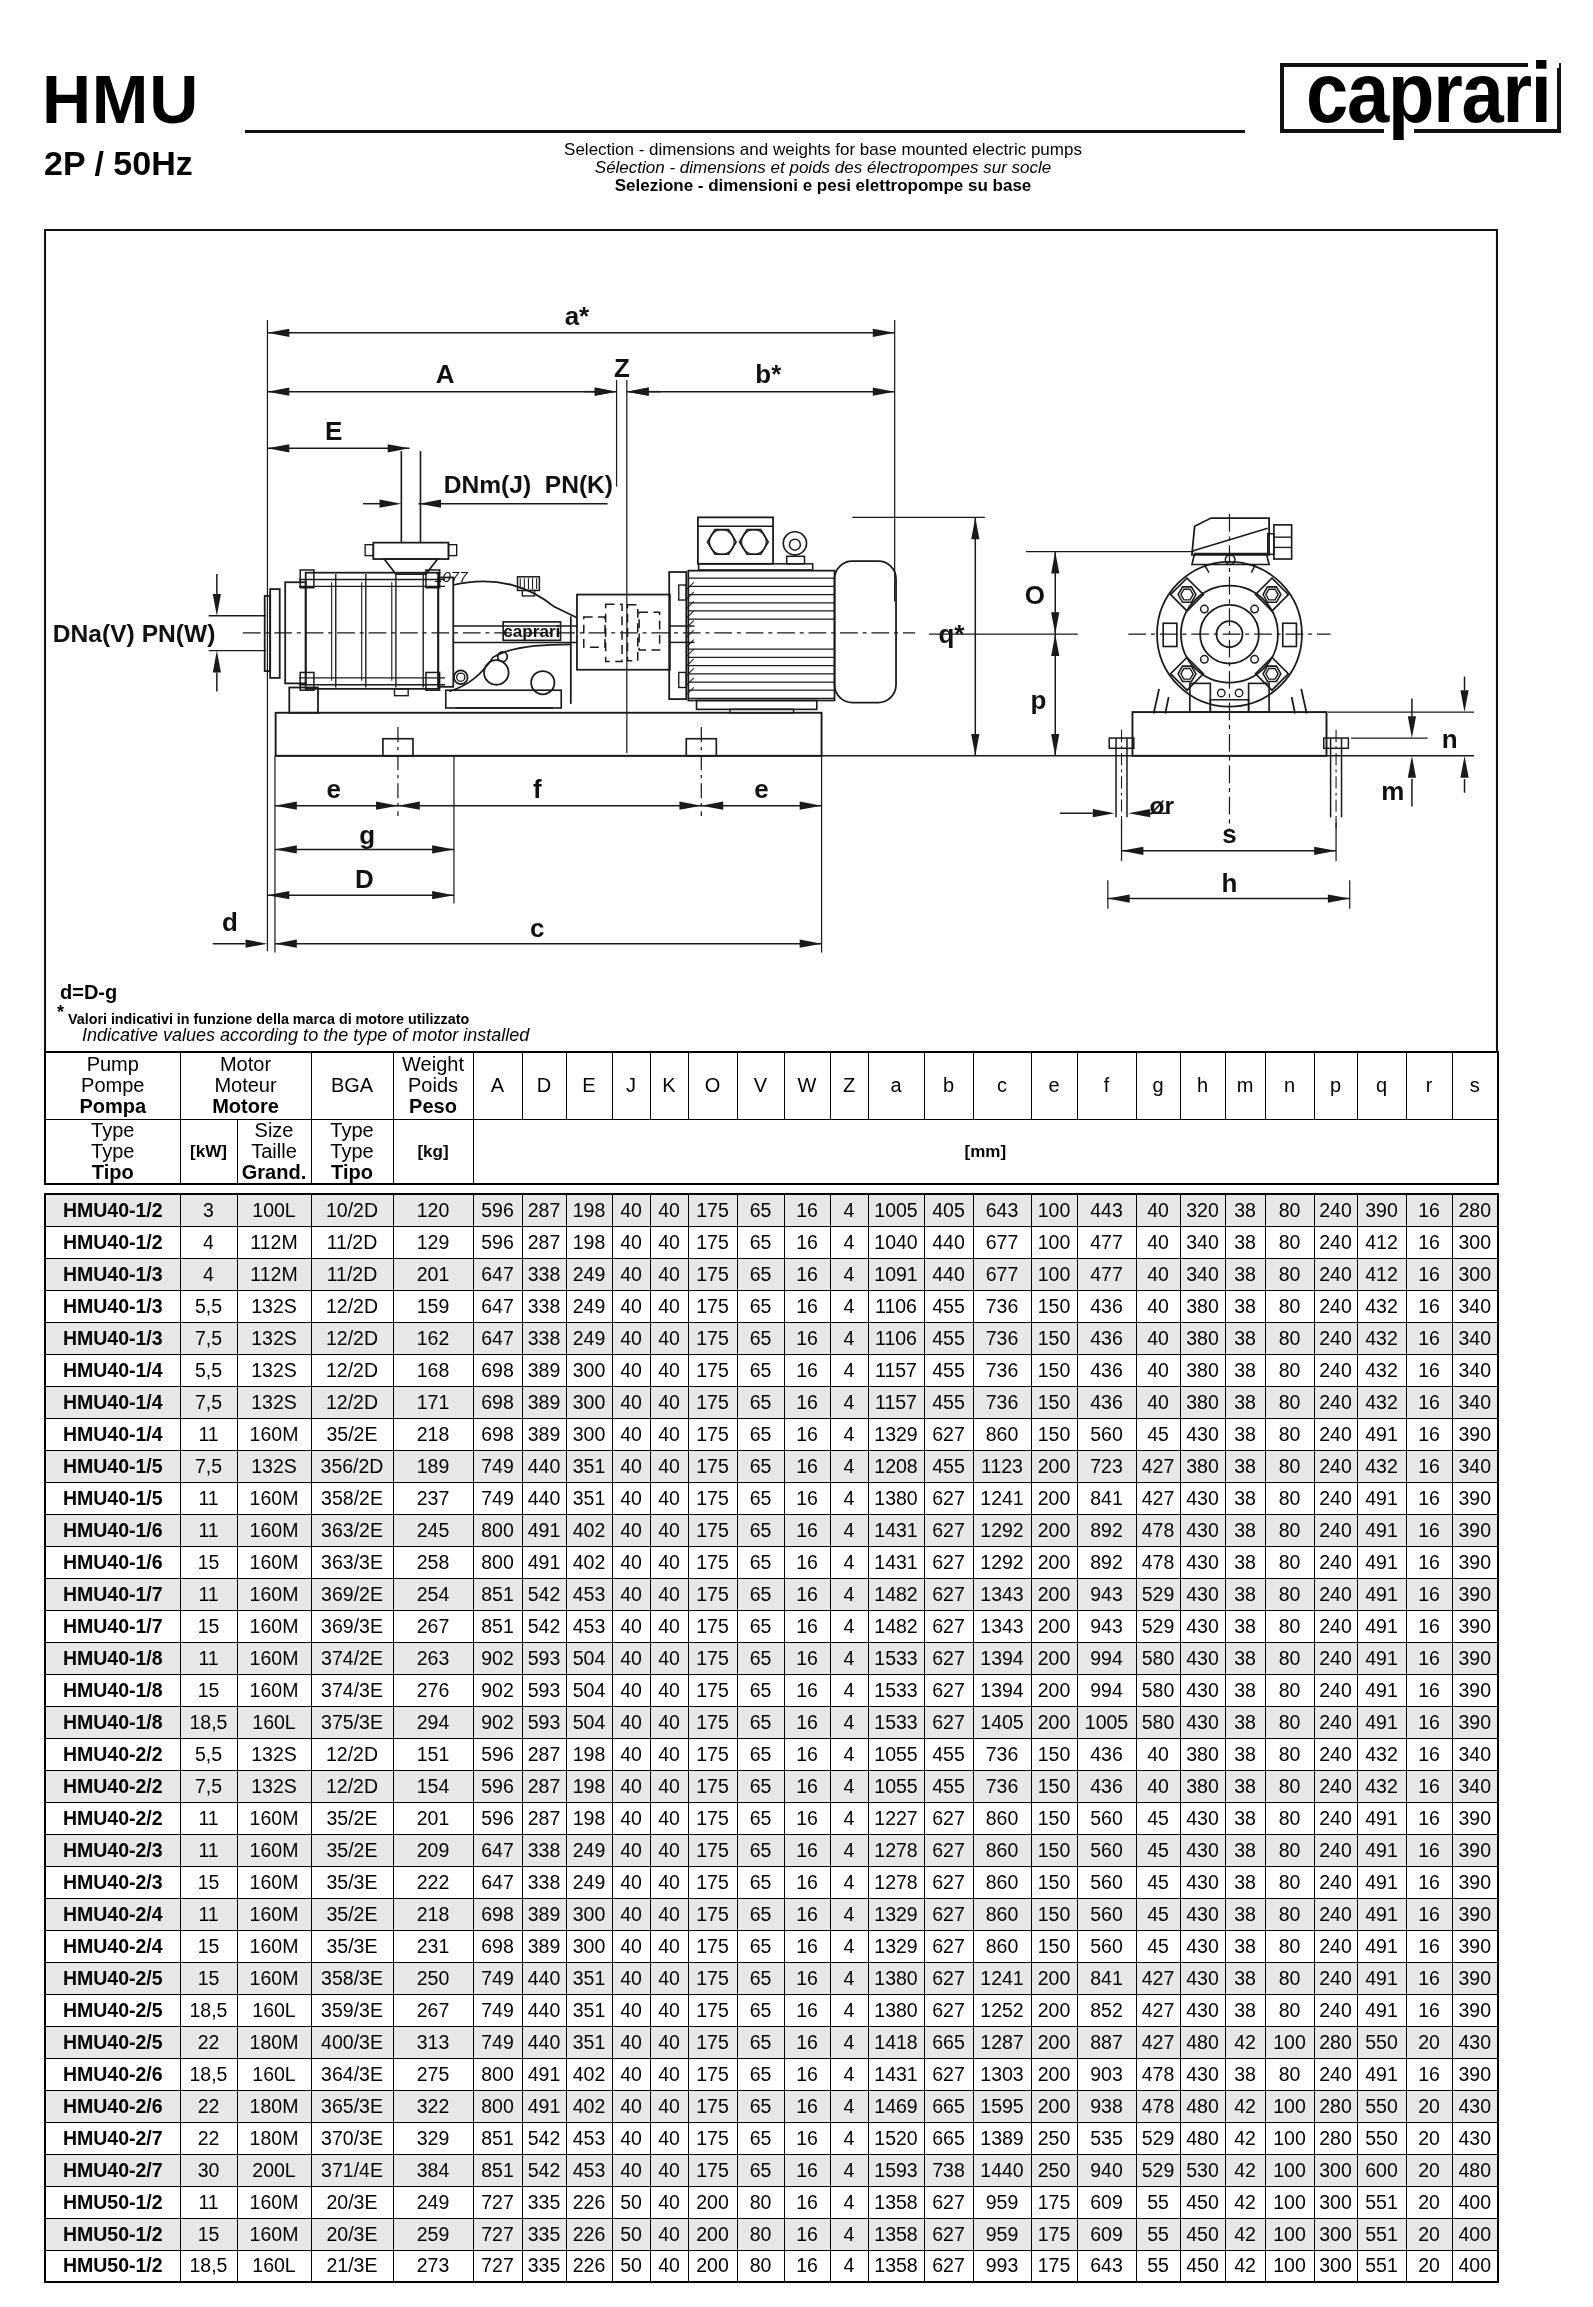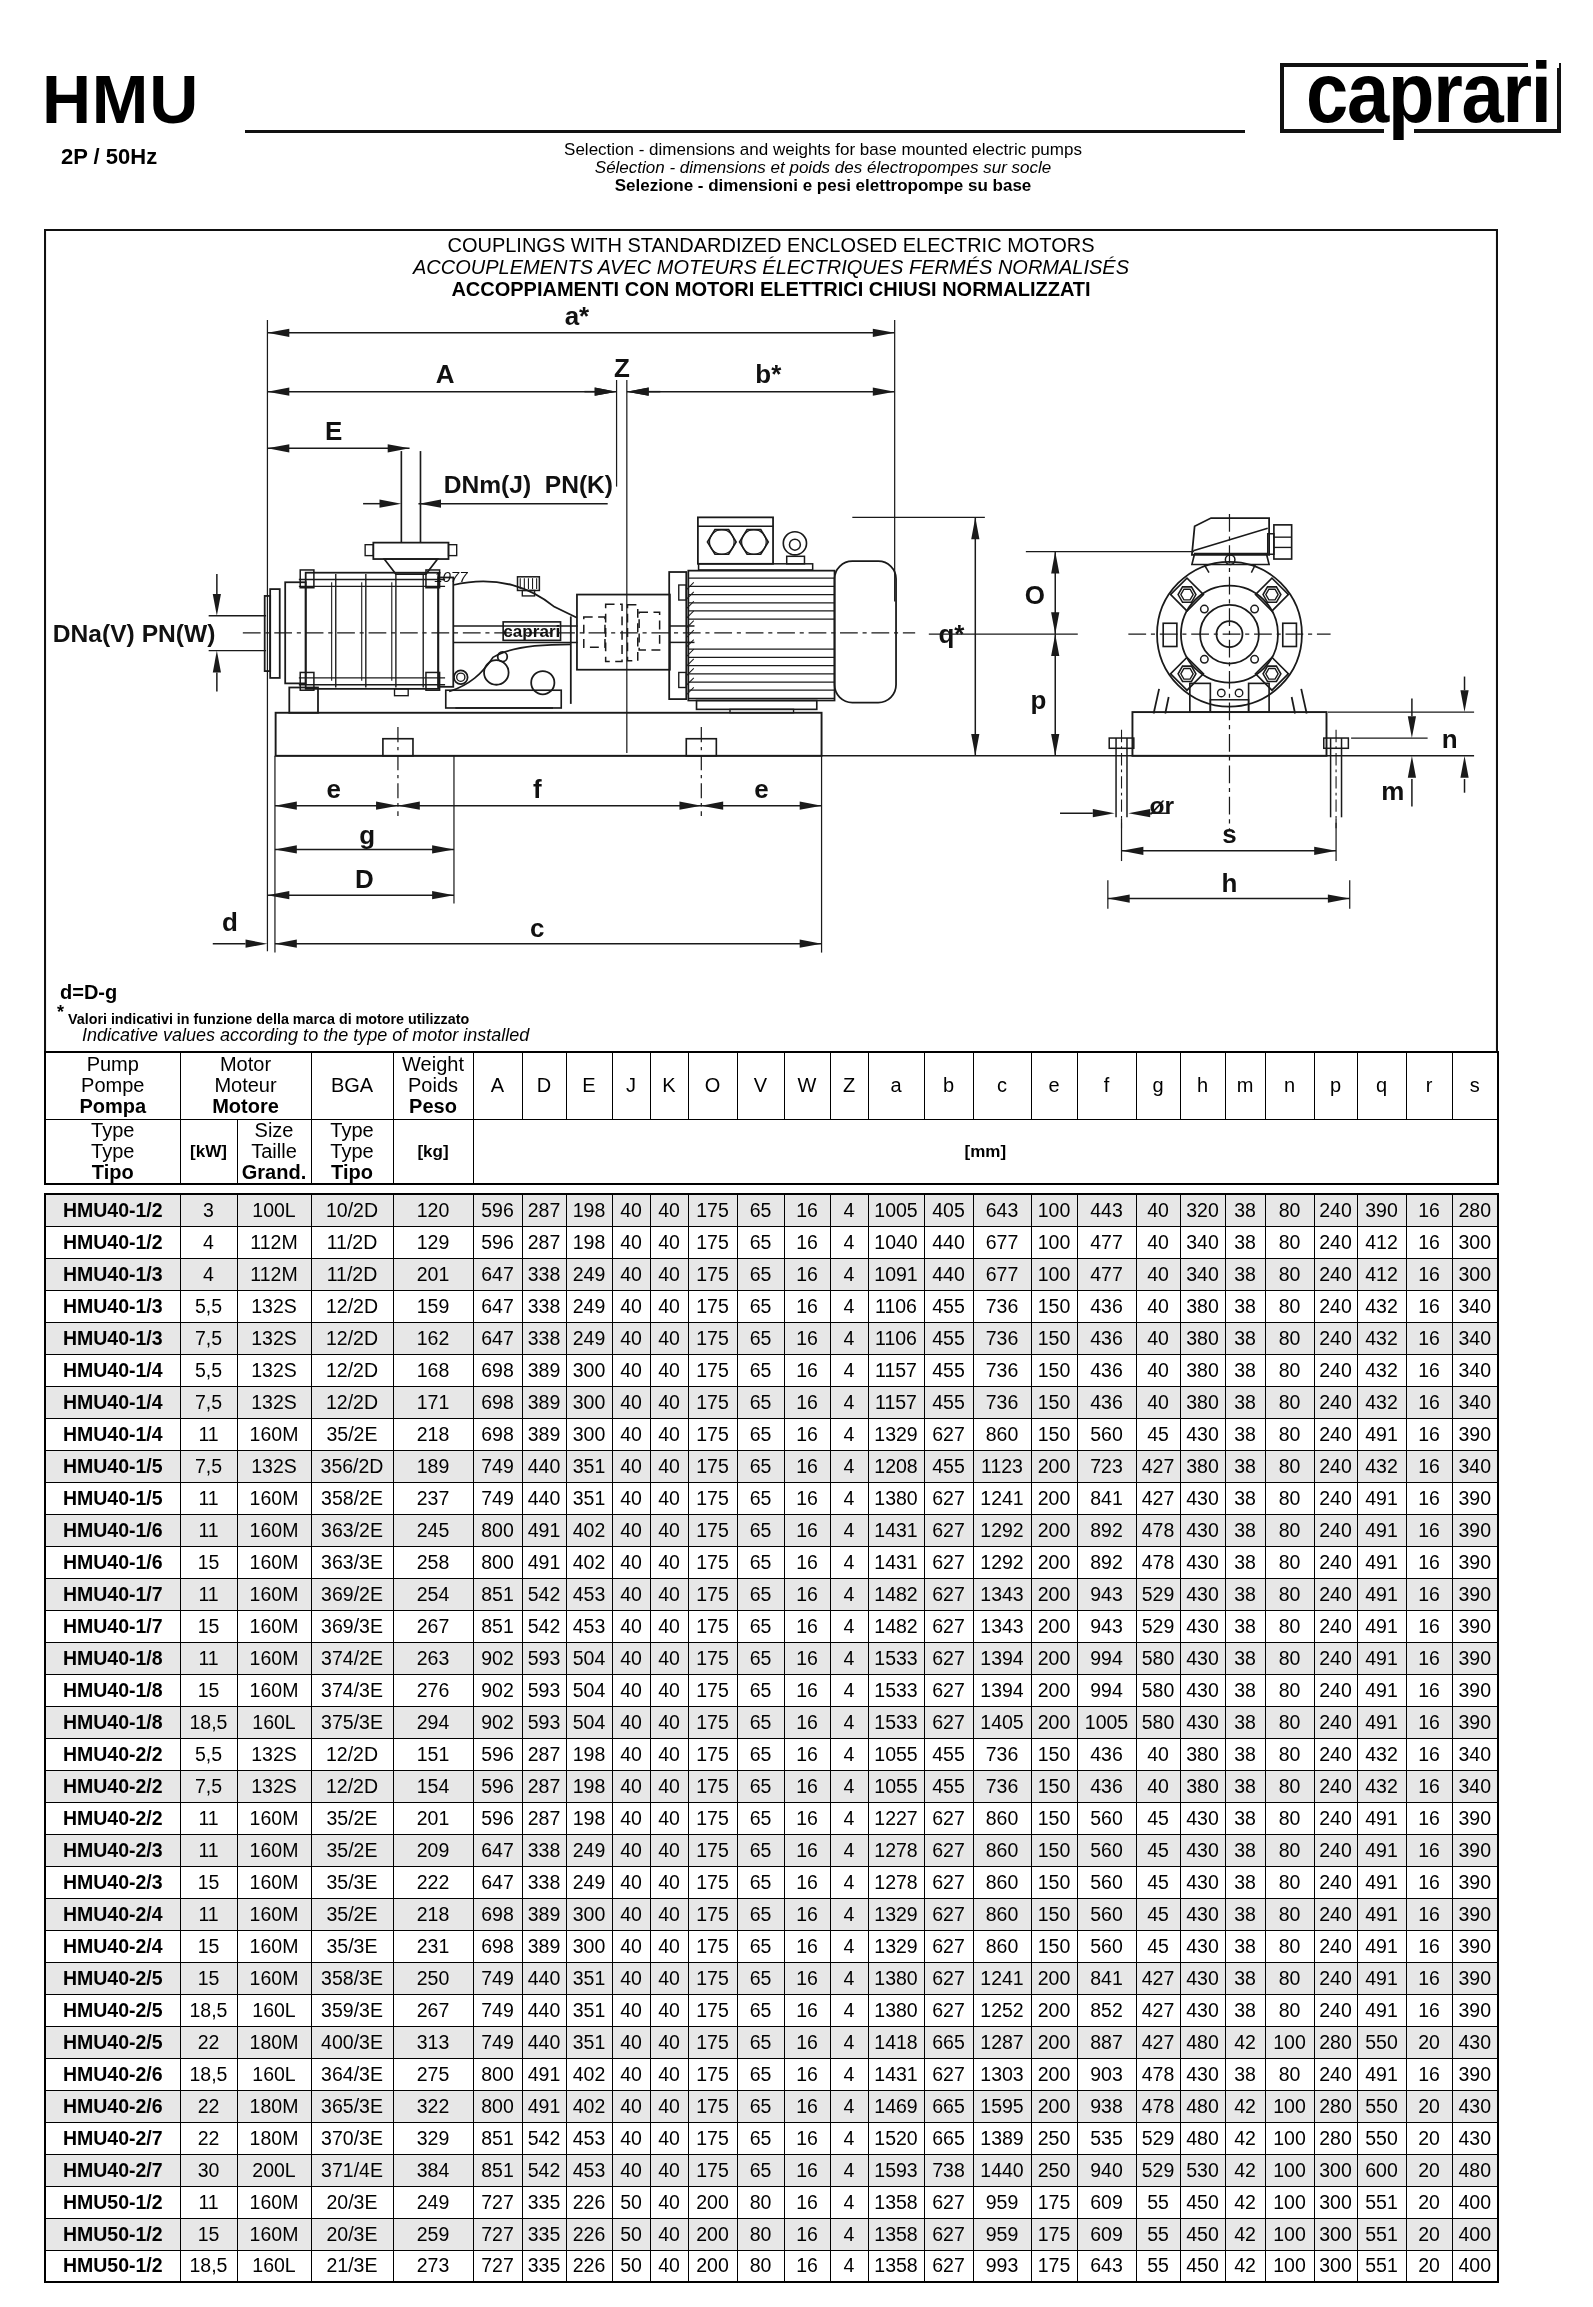"2P / 50Hz" #sub { font-size: 22px -> 34px; margin-left: 17px -> none }
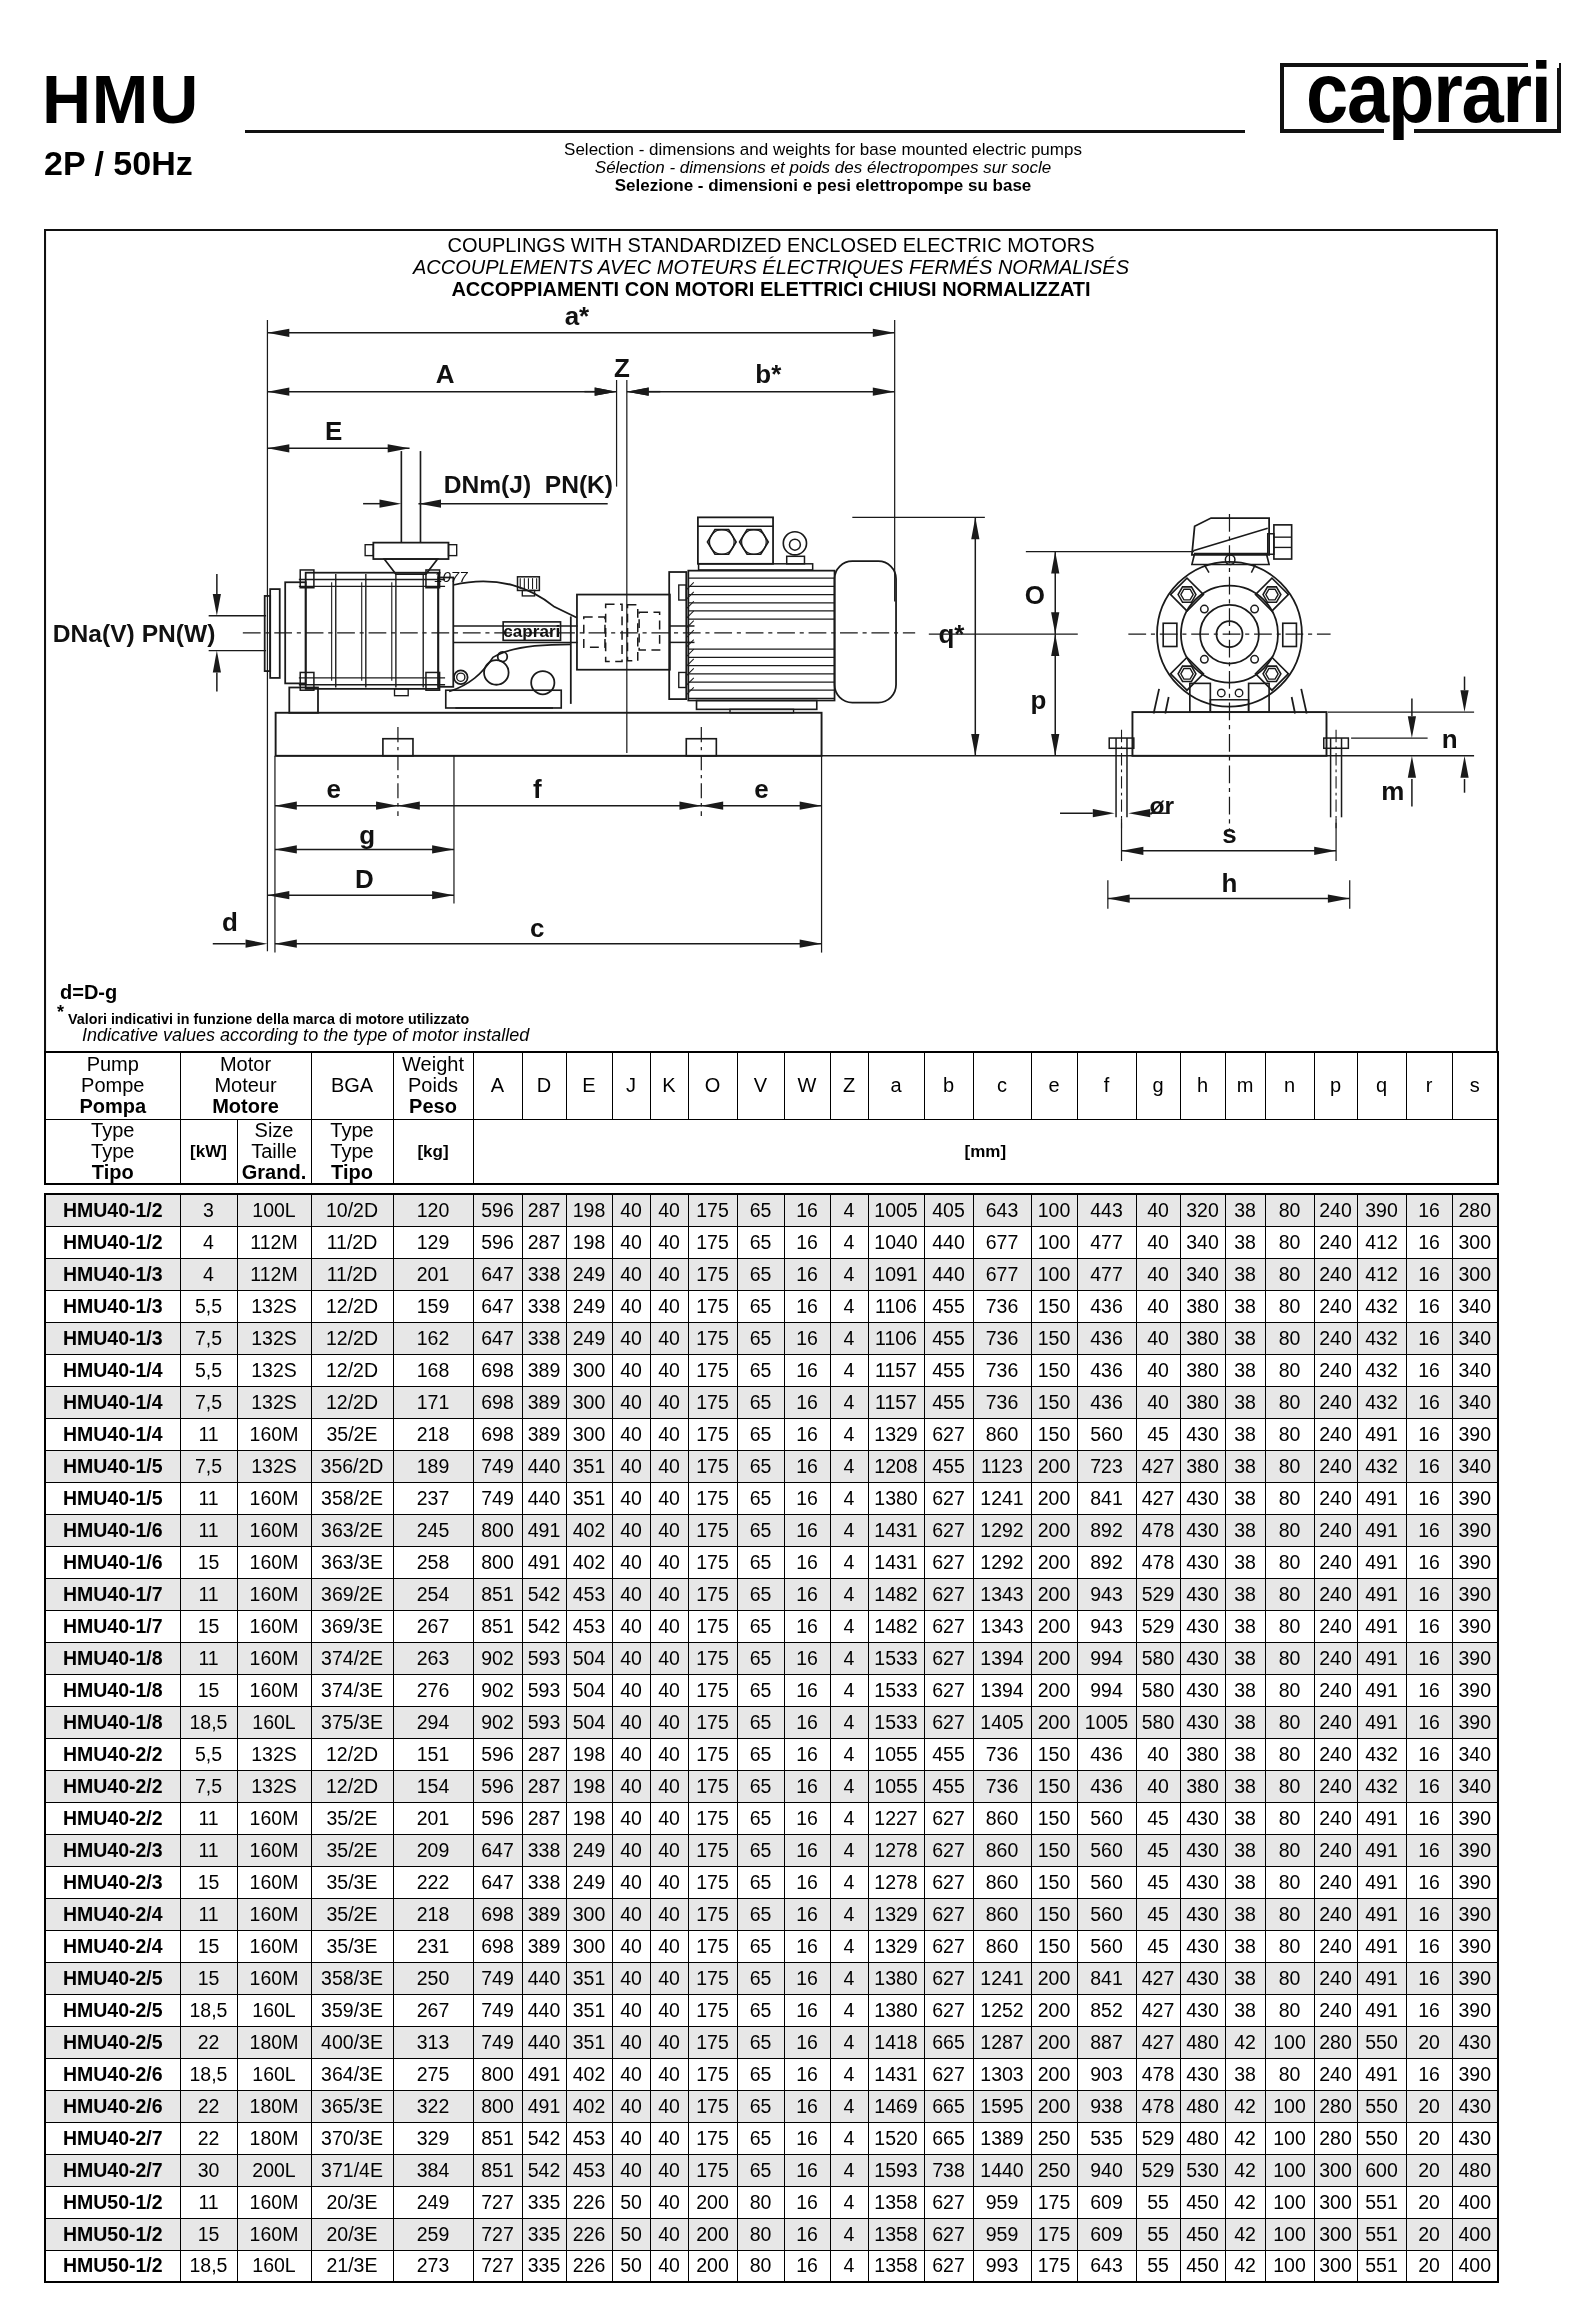"COUPLINGS WITH STANDARDIZED ENCLOSED" div.abs { html: <div> <div>COUPLINGS WITH STANDARDIZED ENCLOSED ELECTRIC MOTORS</div> <div>ACCOUPLEMENTS AVEC MOTEURS ÉLECTRIQUES FERMÉS NORMALISÉS</div> <div>ACCOPPIAMENTI CON MOTORI ELETTRICI CHIUSI NORMALIZZATI</div> </div> -> none }
